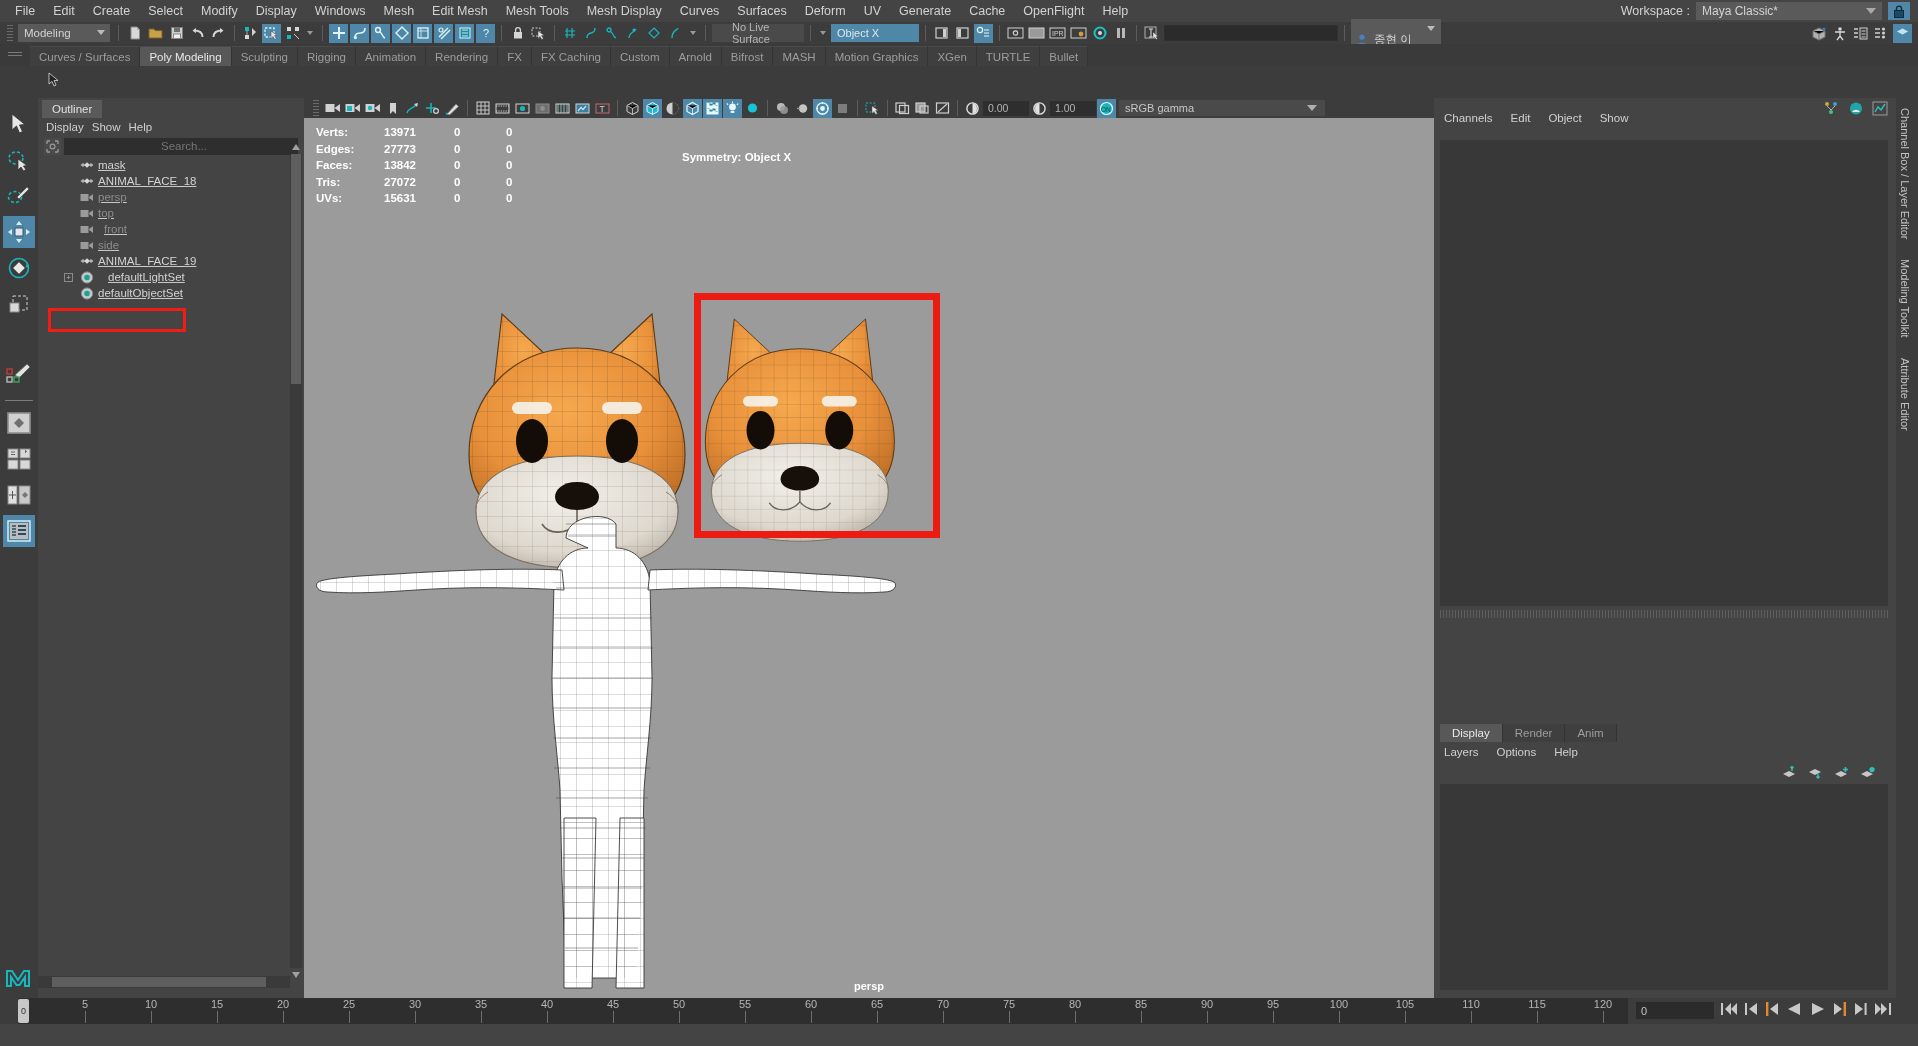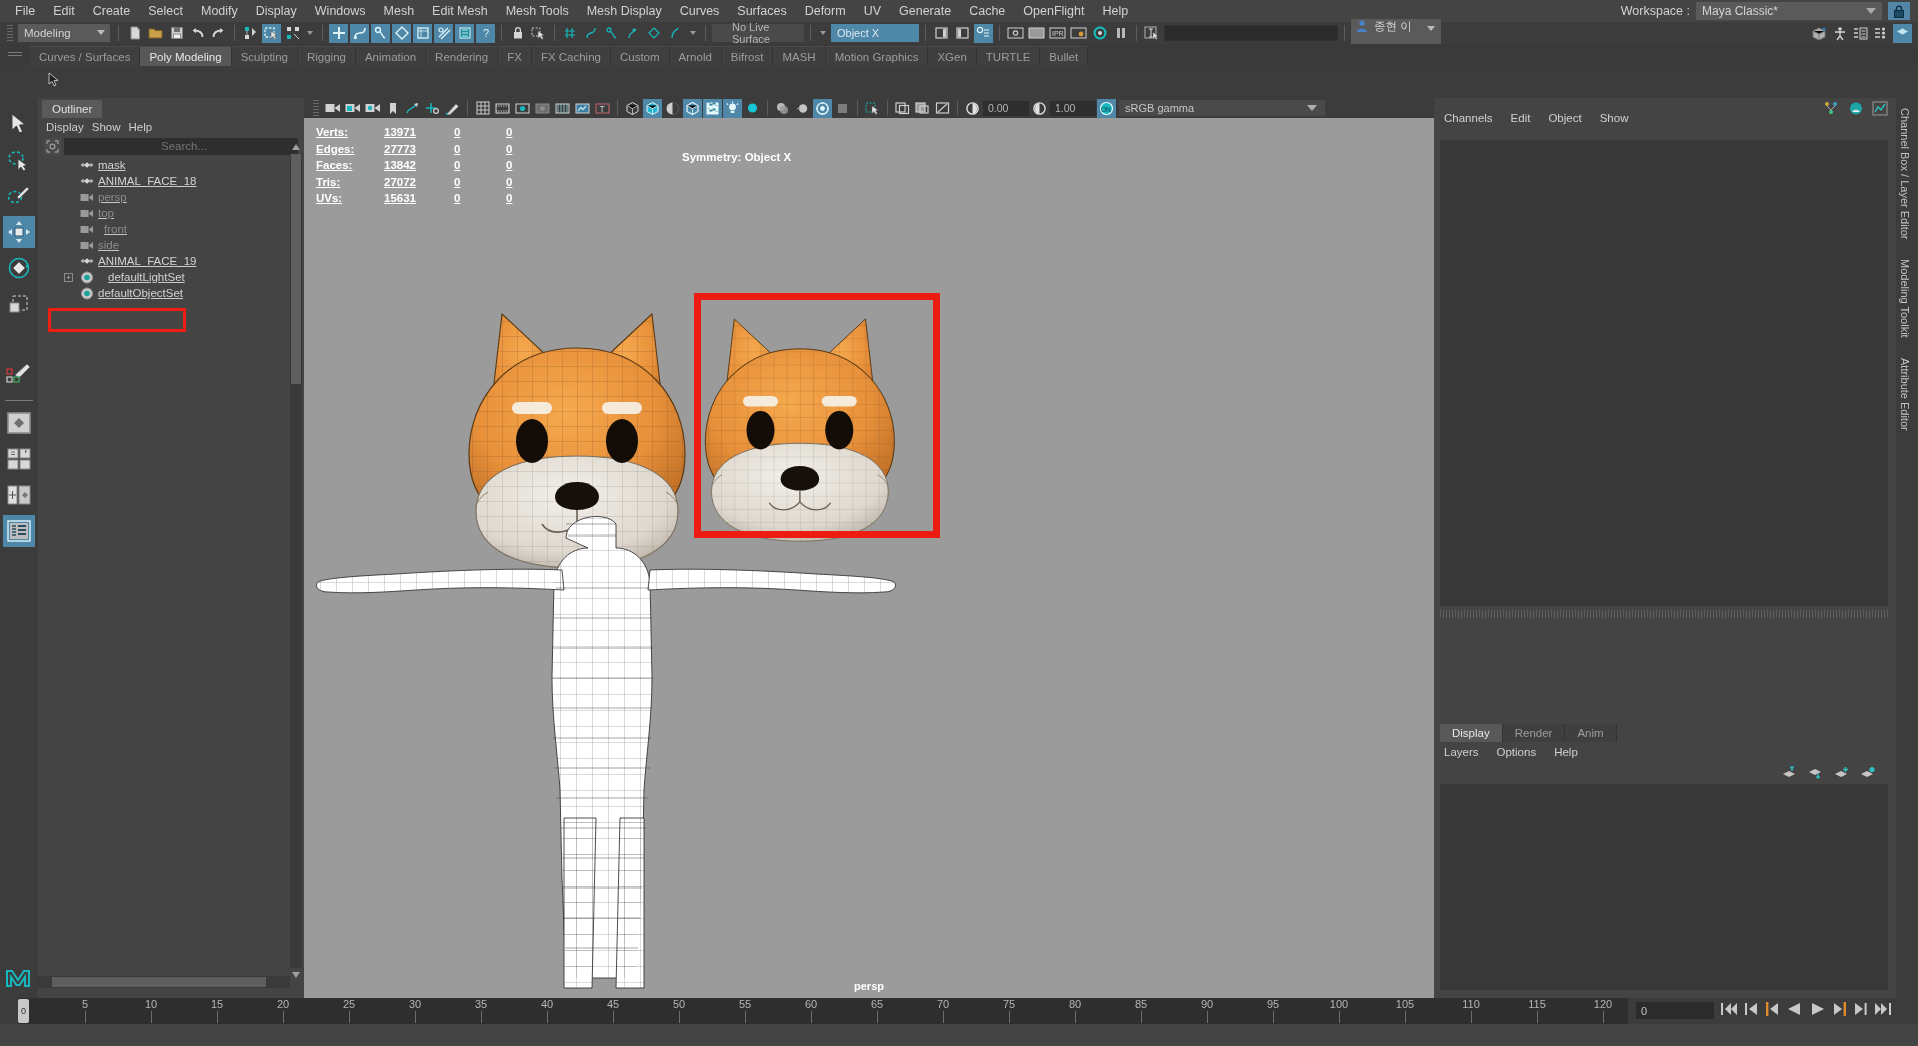"종현 이" .userbox { align-items: flex-start -> flex-end }
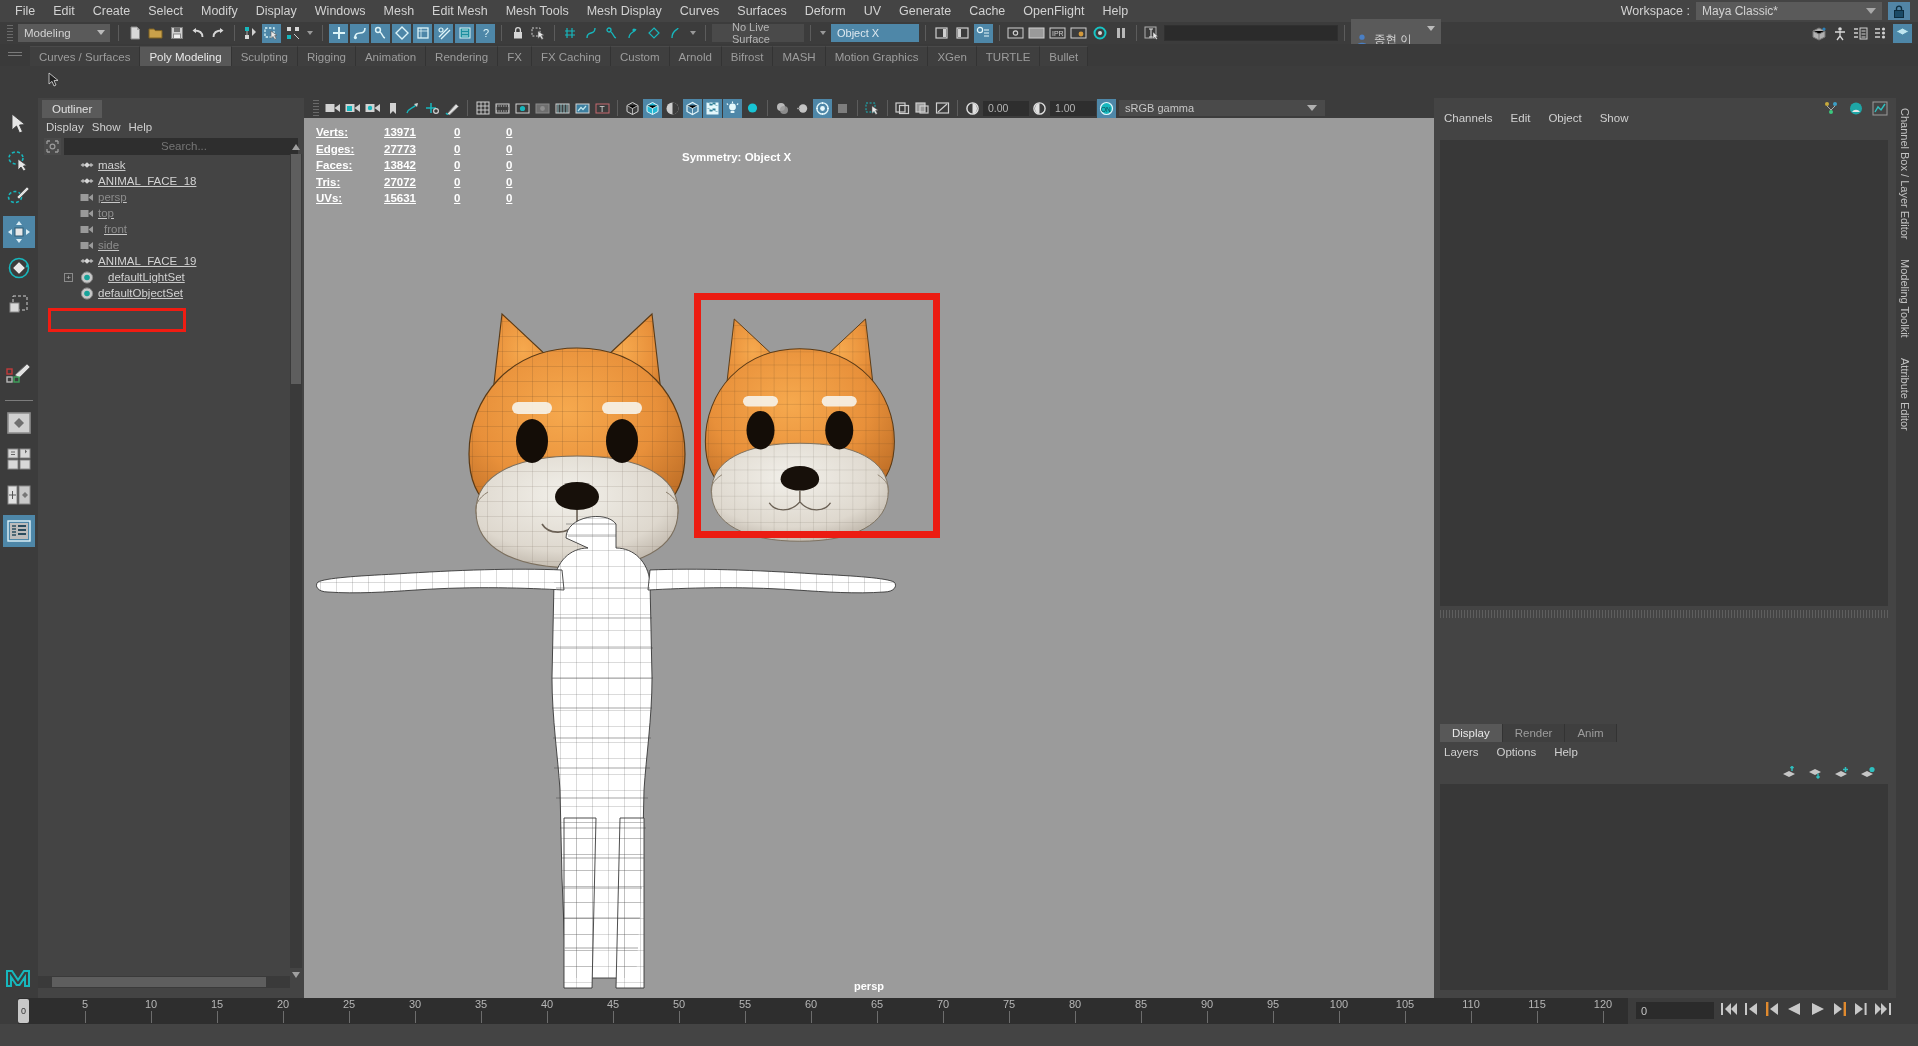"Verts:" .hud { text-decoration: underline -> none }
